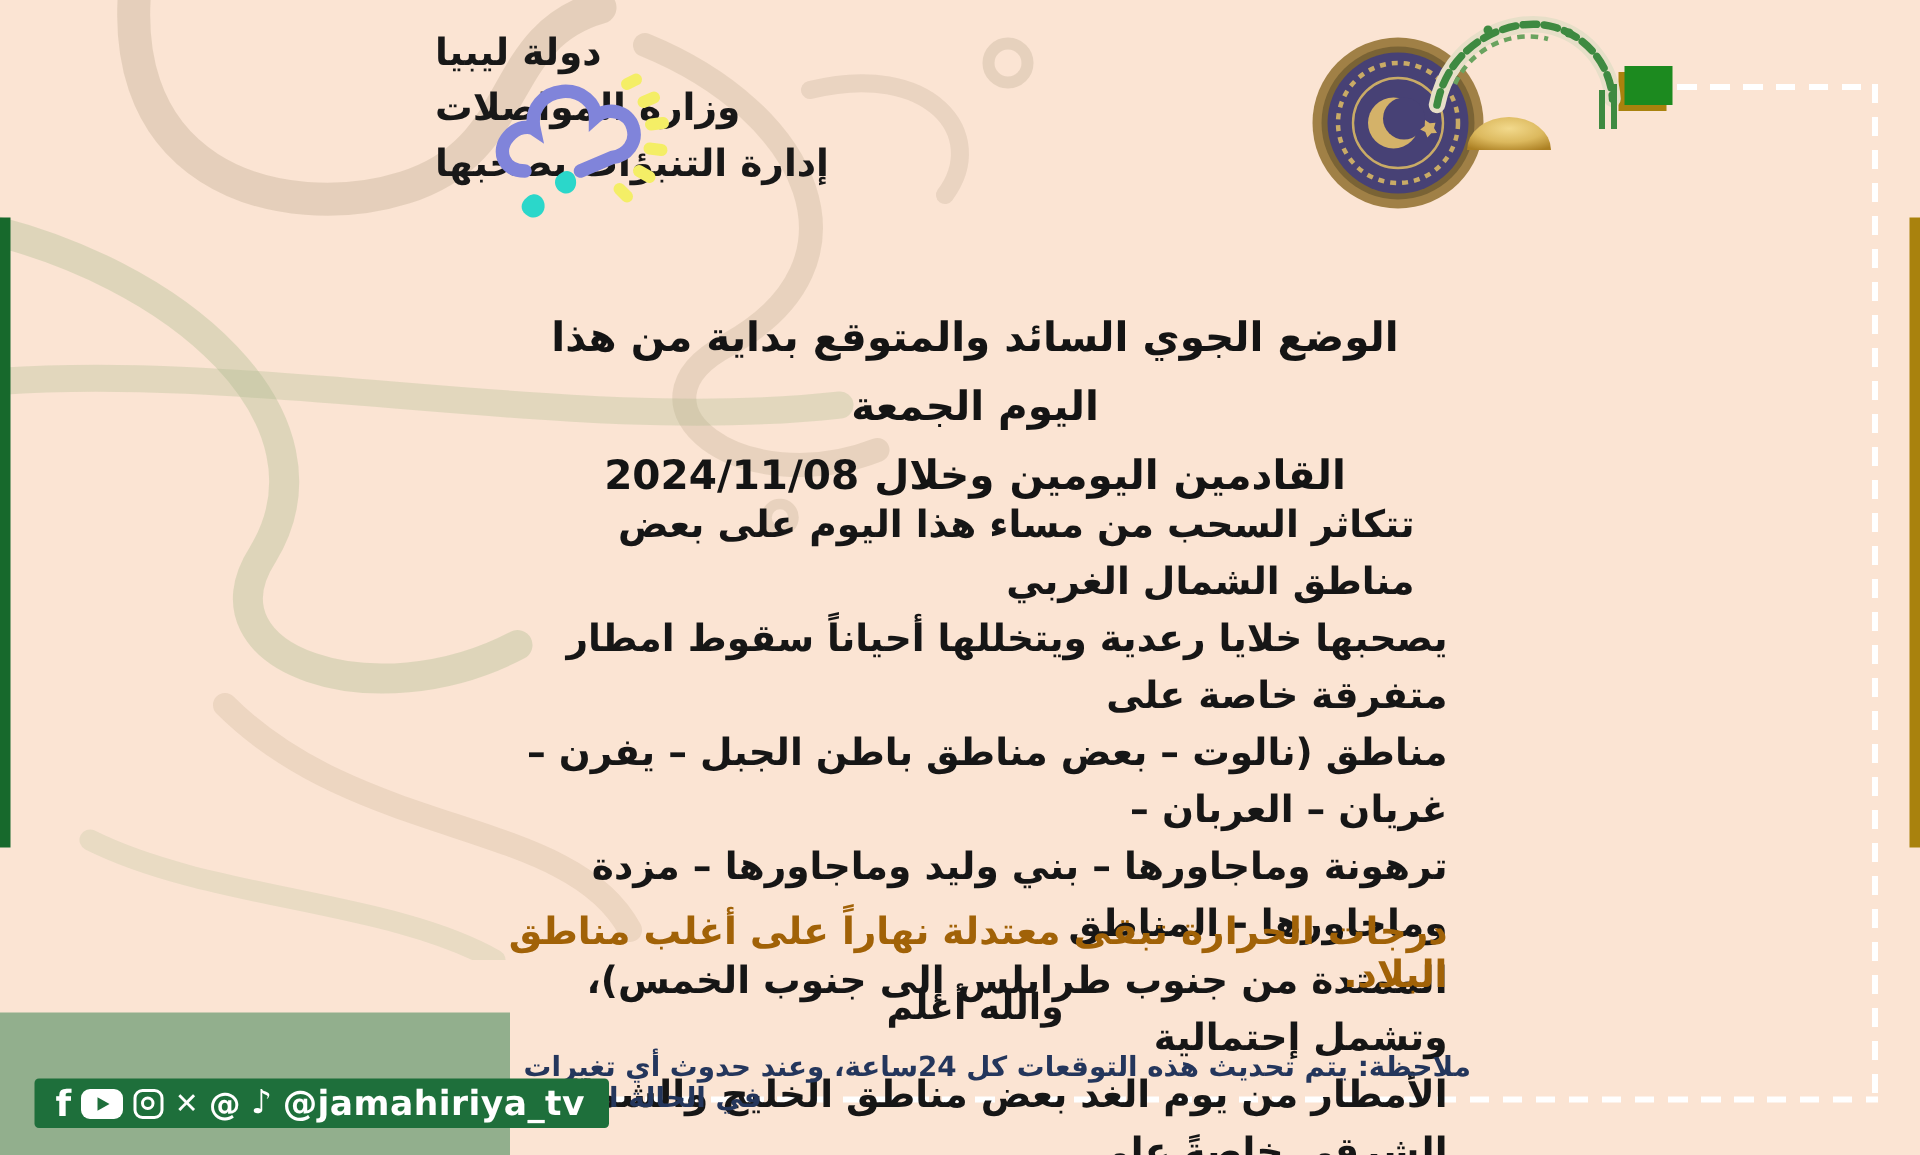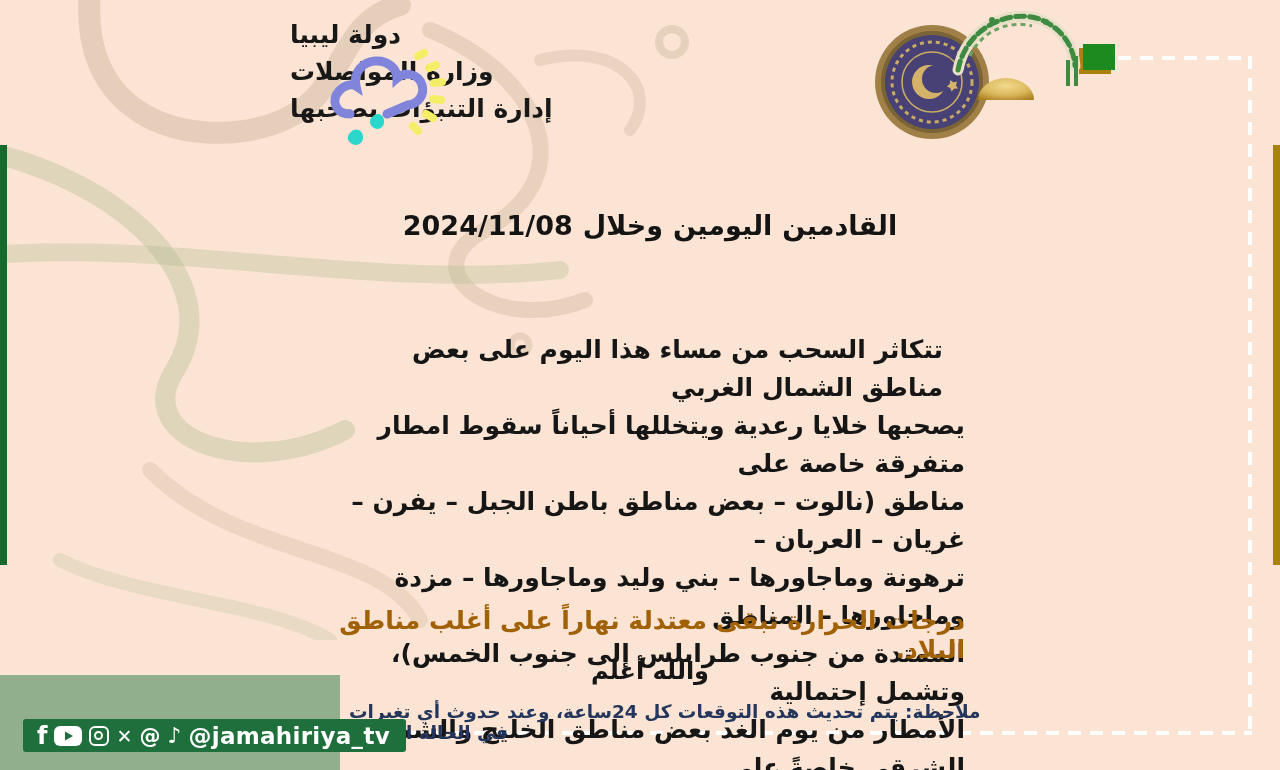"الوضع الجوي السائد والمتوقع بداية" div.title-l1 { html: none -> <div>الوضع الجوي السائد والمتوقع بداية من هذا اليوم الجمعة</div> }
